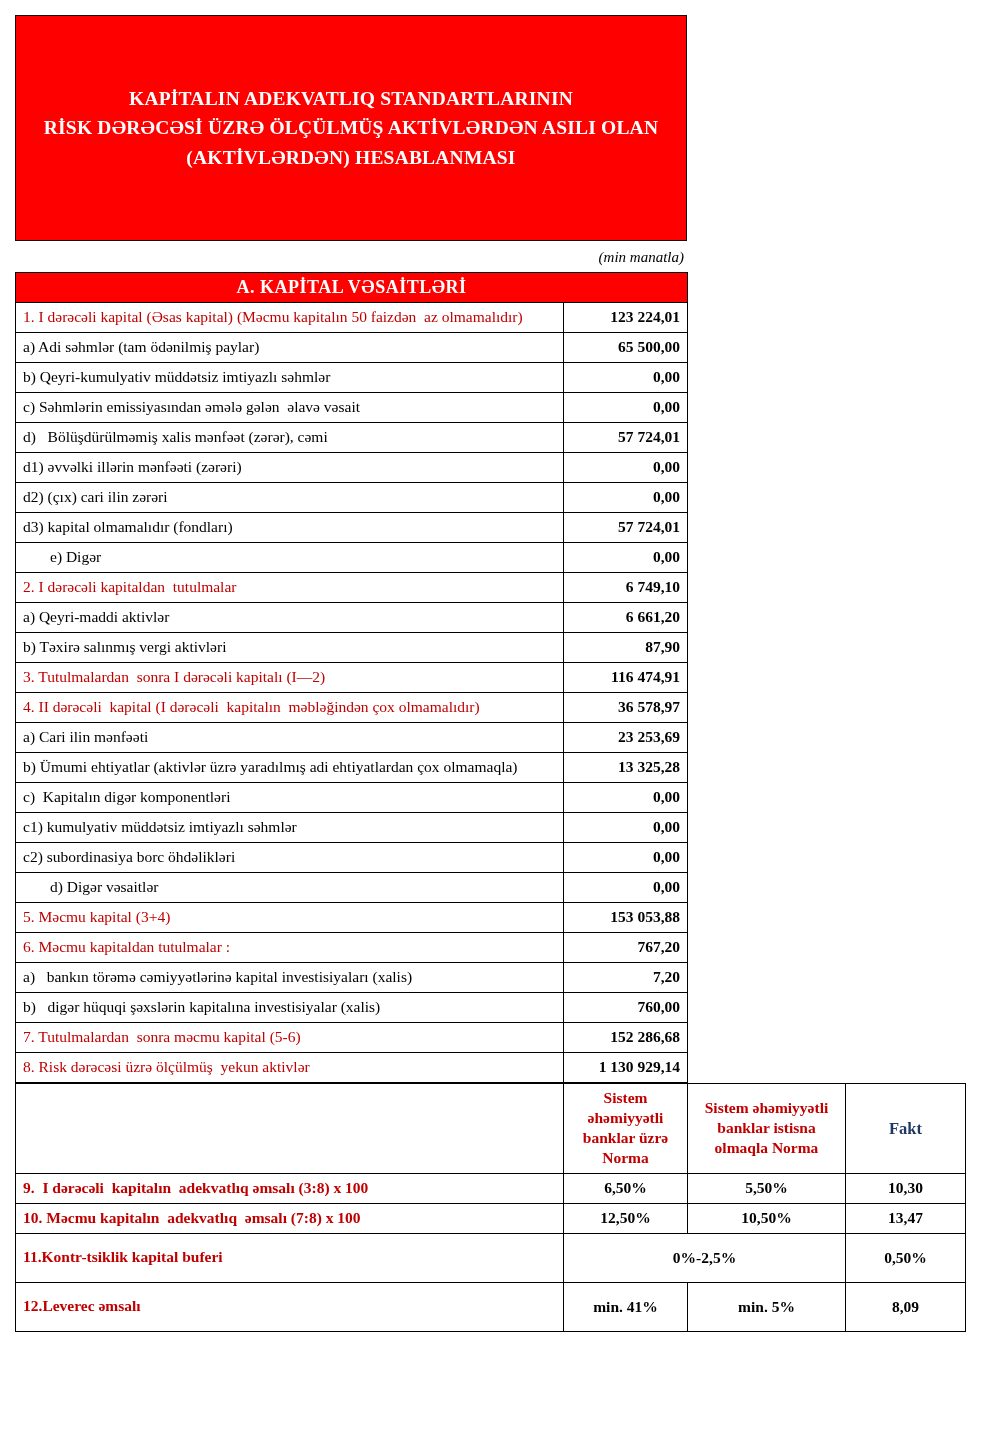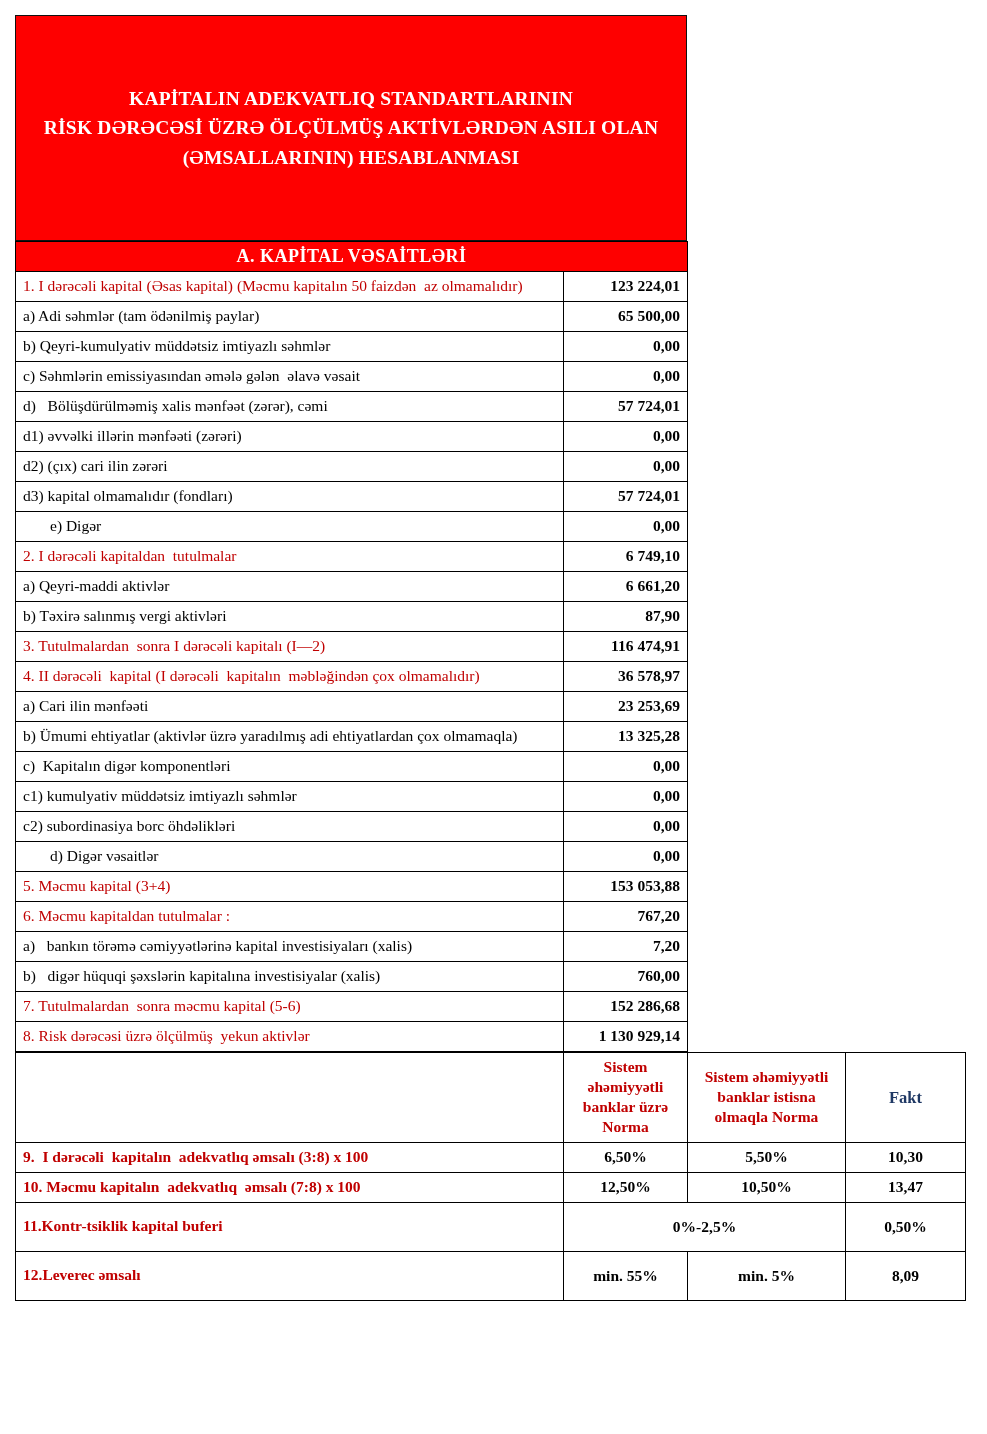"(ƏMSALLARININ) HESABLANMASI" div.title-line { text: ƏMSALLARININ -> AKTİVLƏRDƏN }
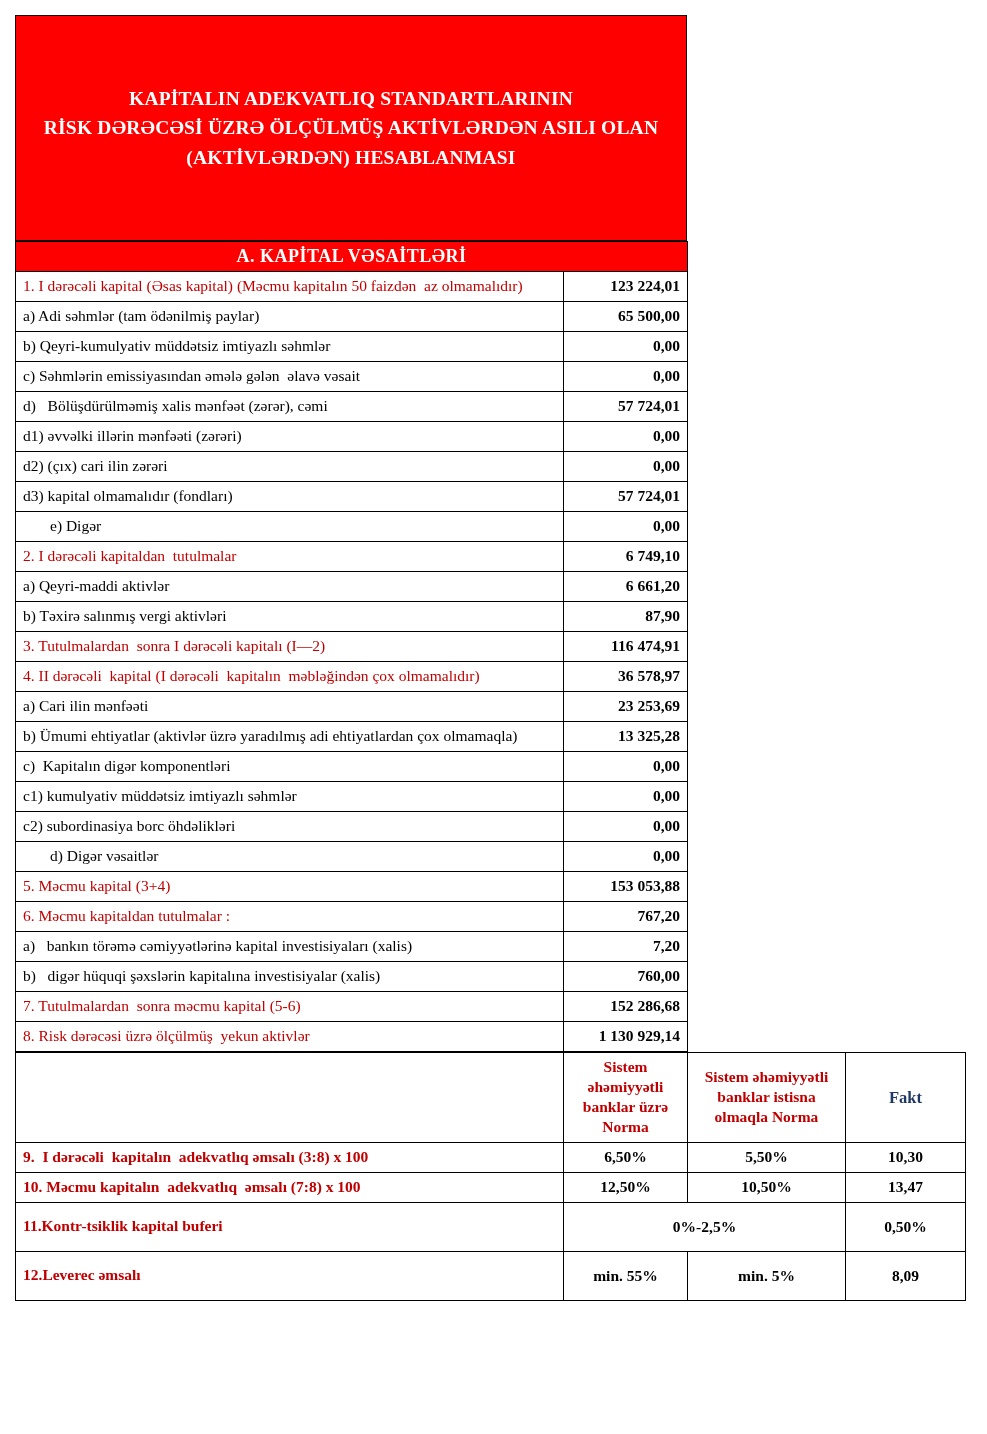"(min manatla)" div.unit-note { html: none -> <div>(min manatla)</div> }
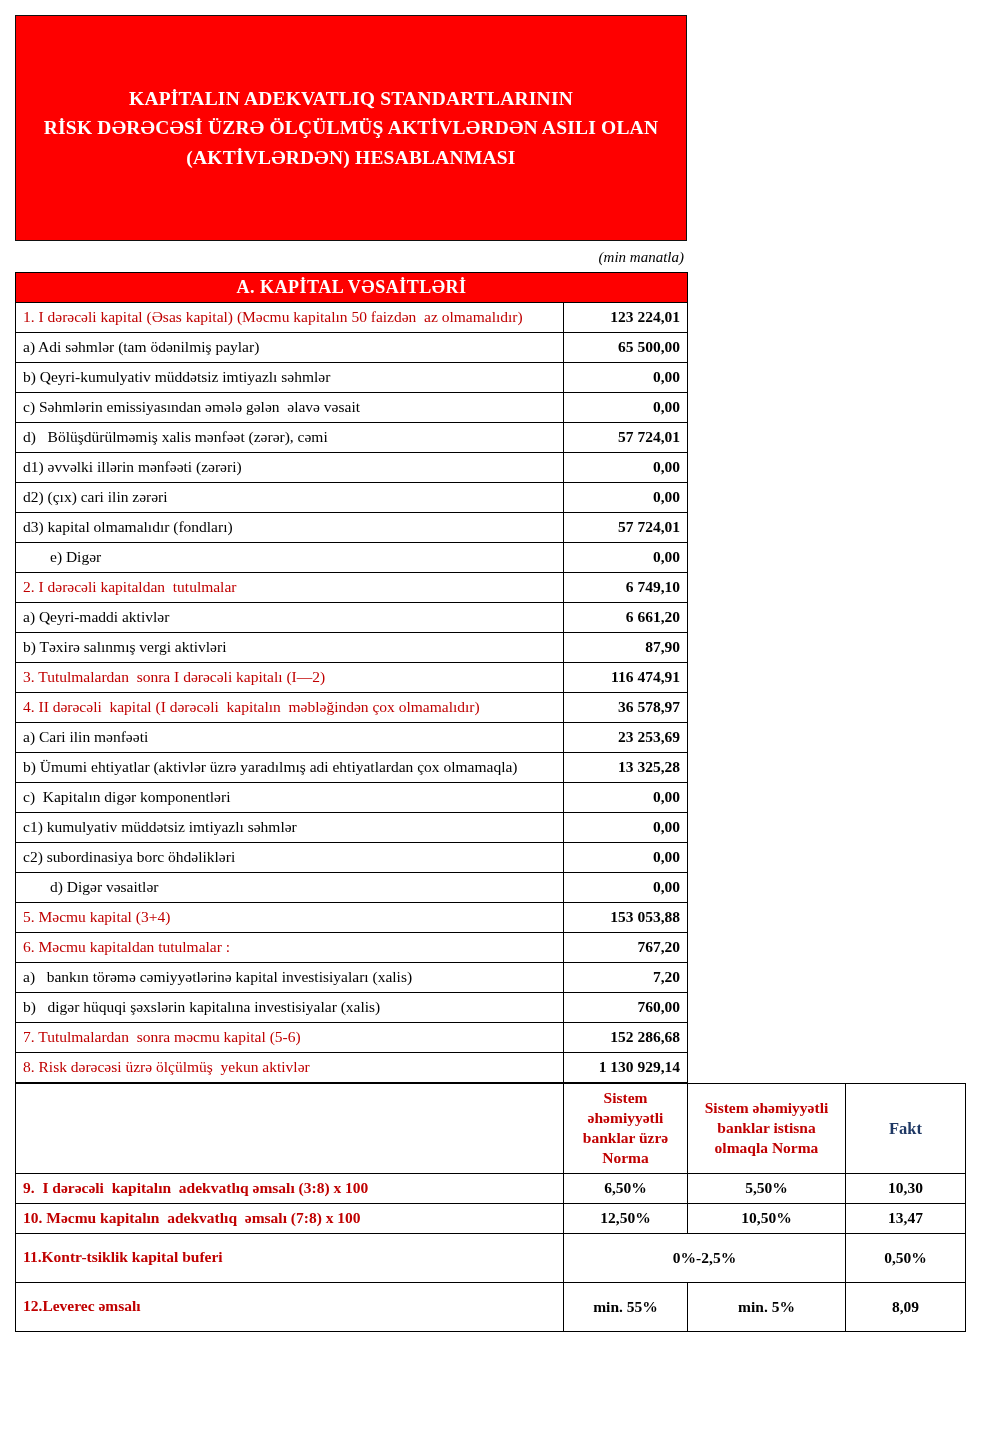"min. 55%" td.num { text: 55% -> 41% }
